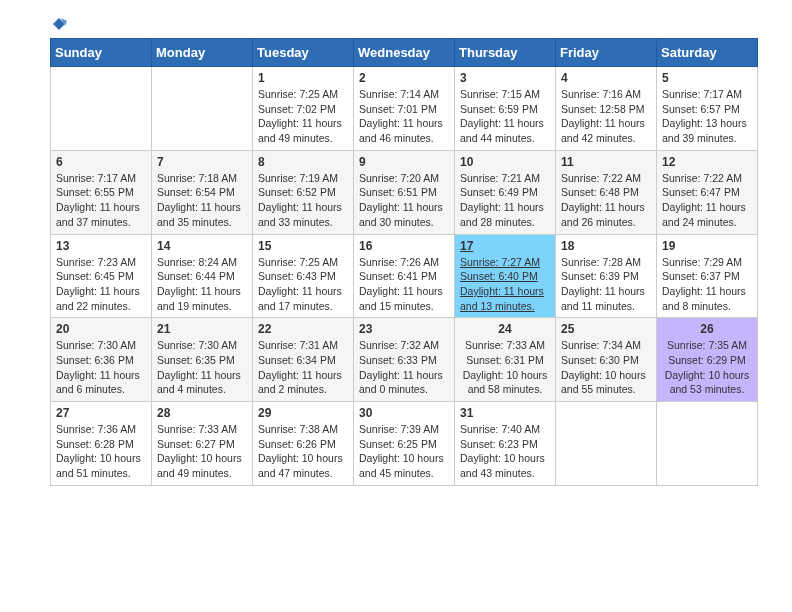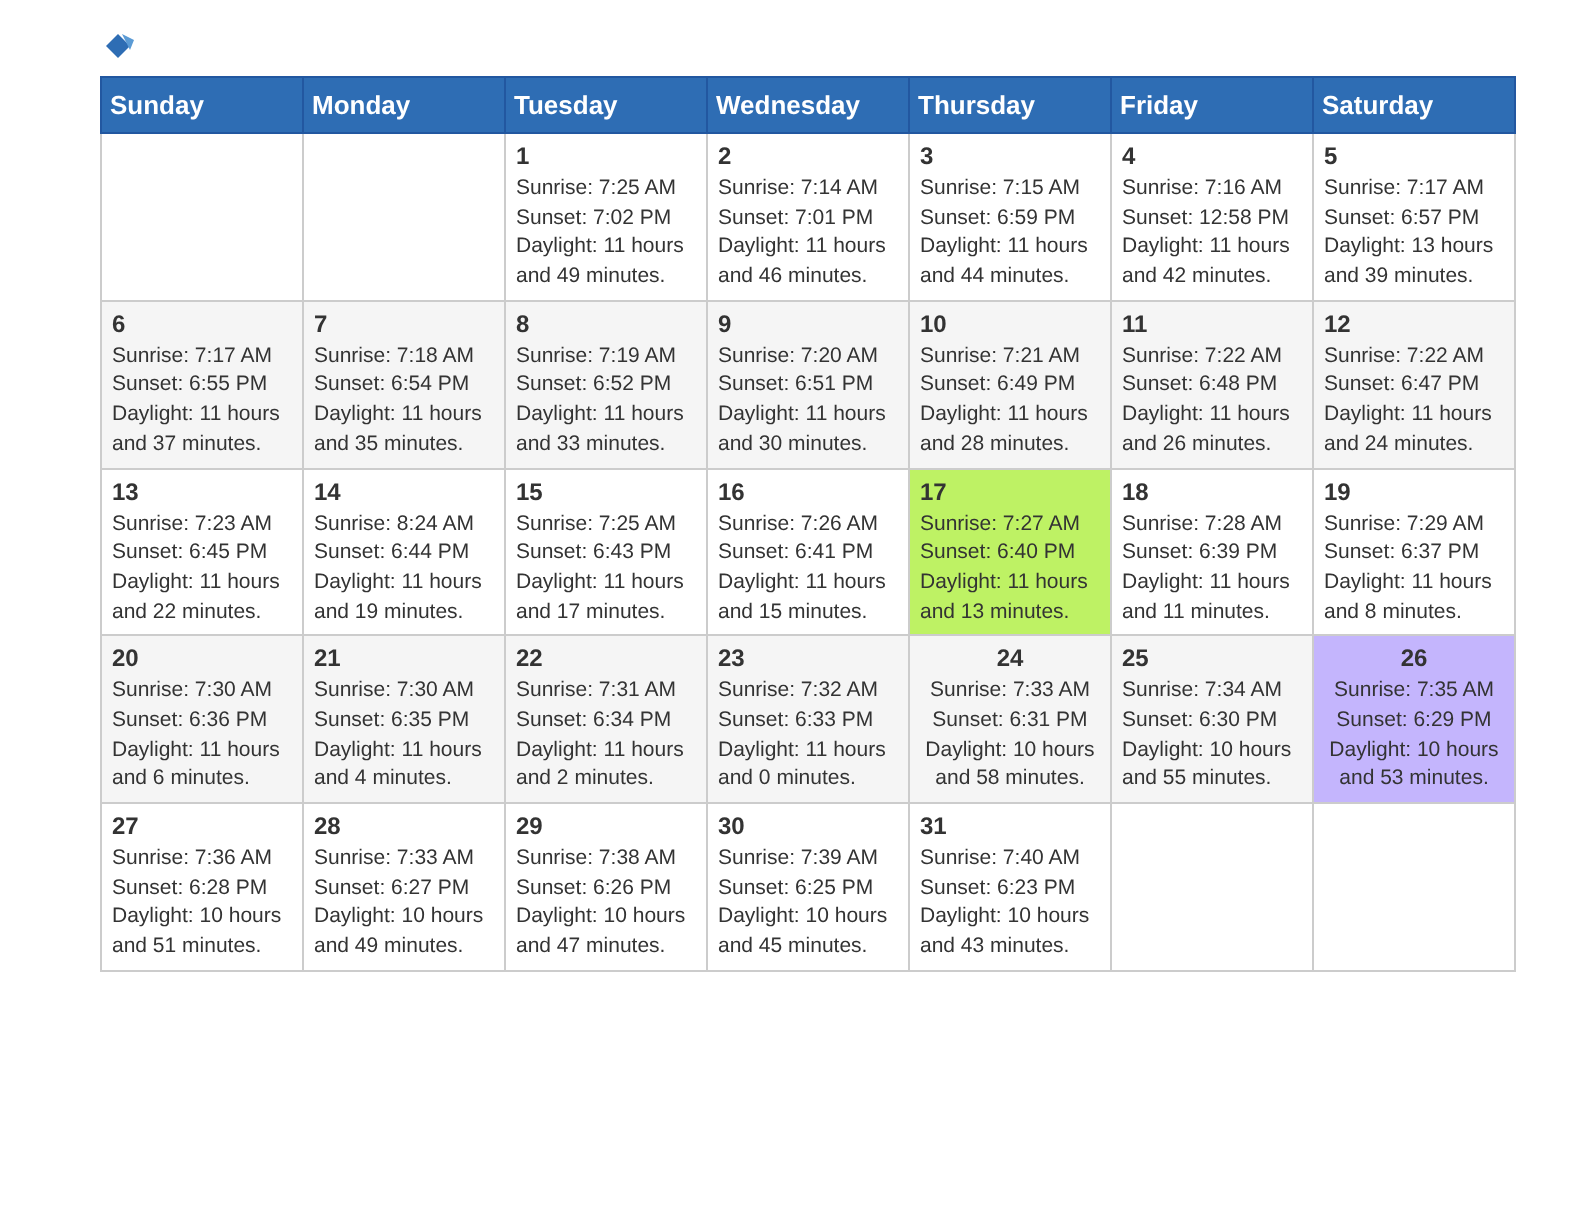"17" td { background: #bef264 -> #7dd3fc; text-decoration: none -> underline }
